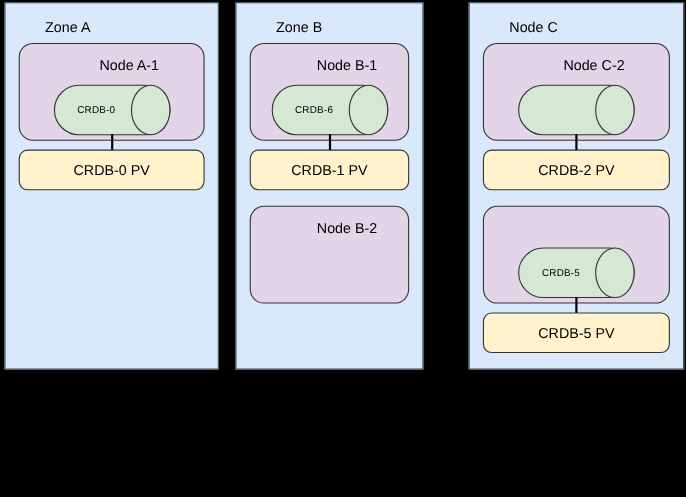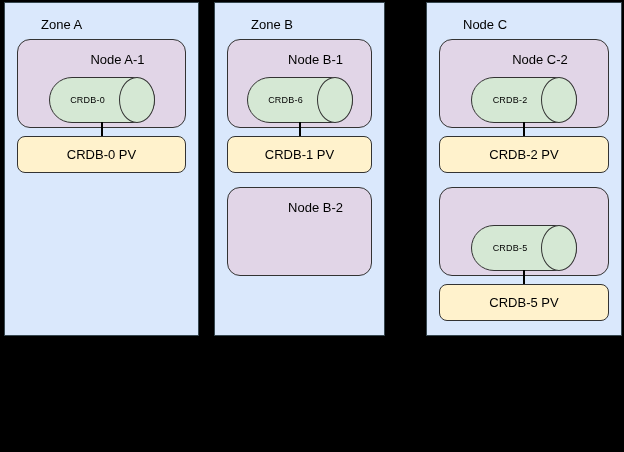"CRDB-2" div.cyl-label { html: <div>CRDB-2</div> -> none }
